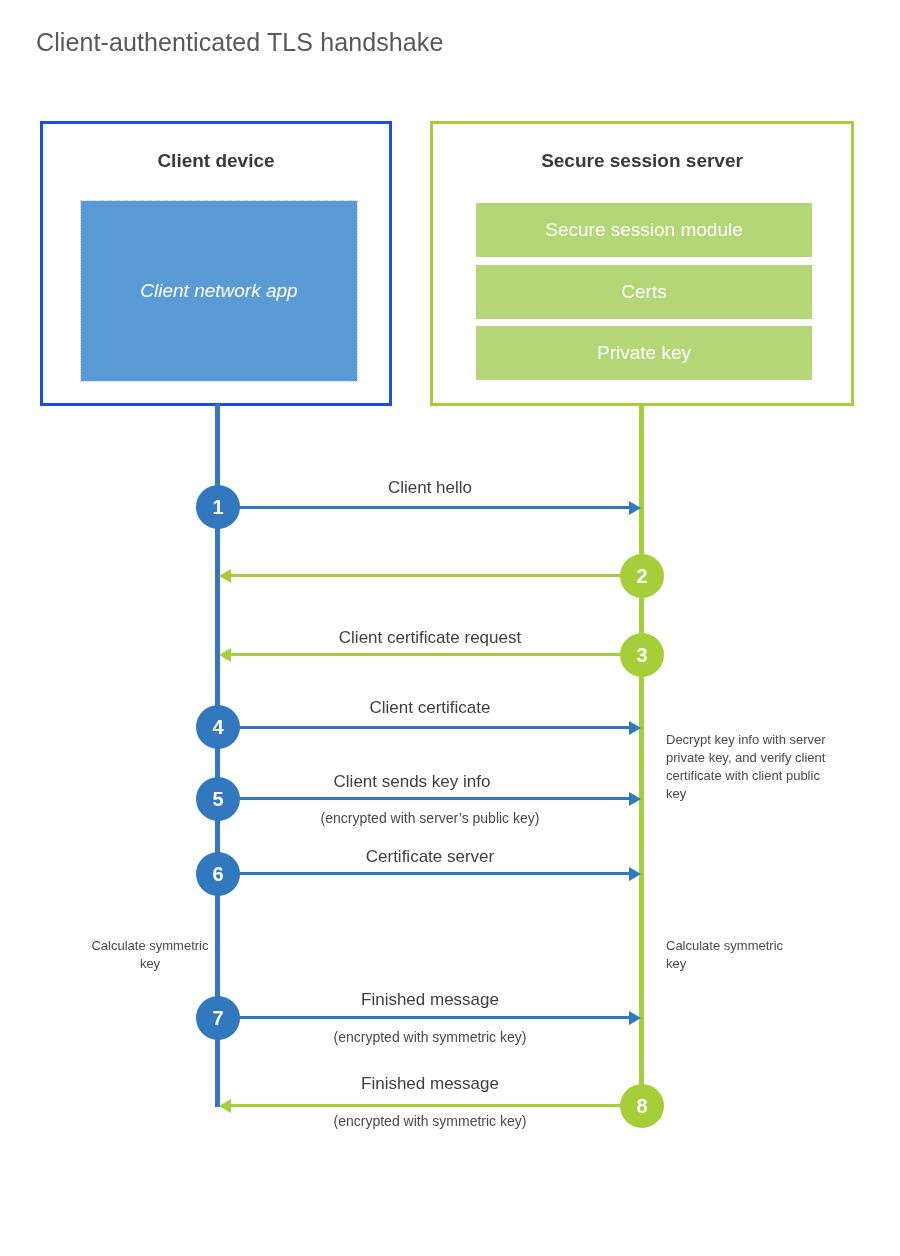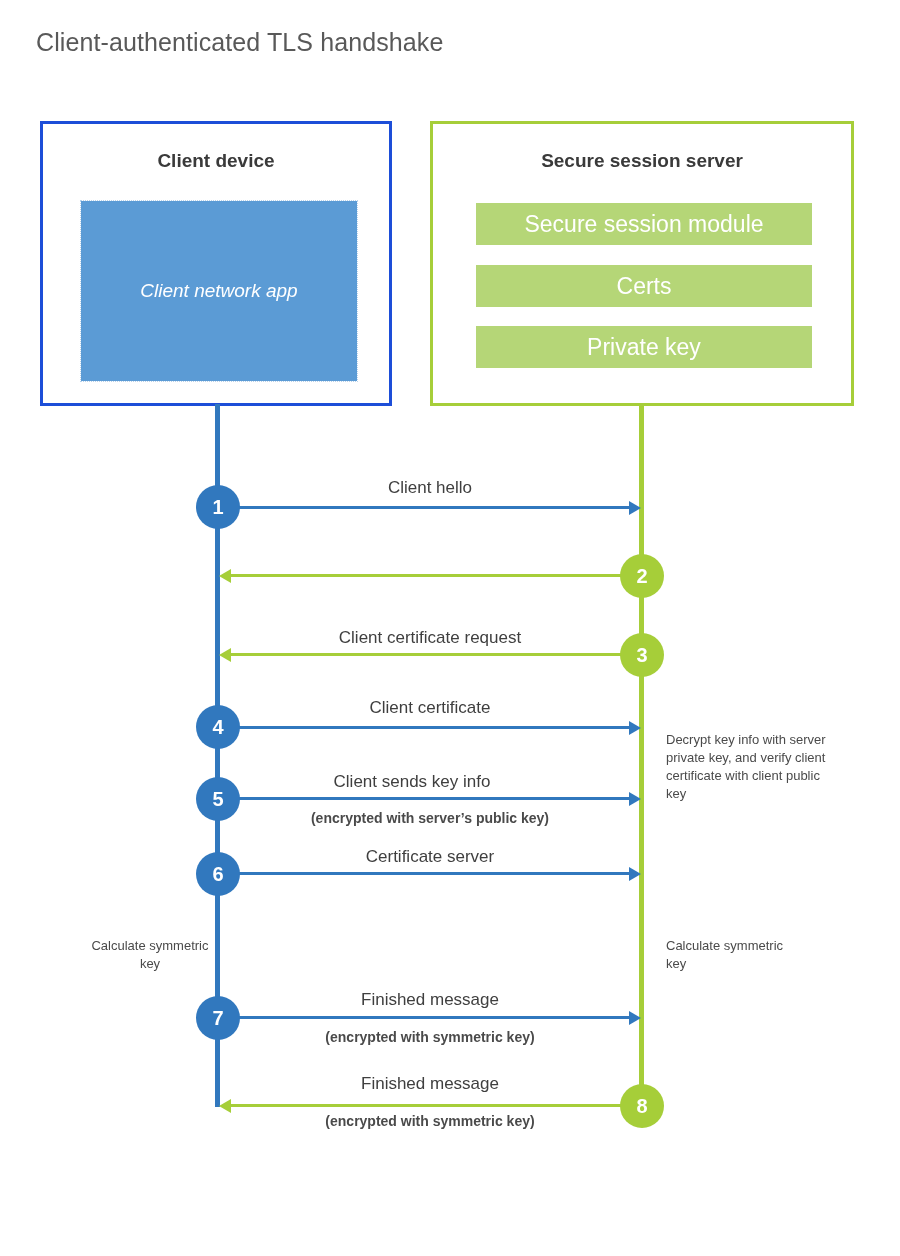"Secure session module" .srv-bar { font-size: 23px -> 19px; height: 42px -> 54px }
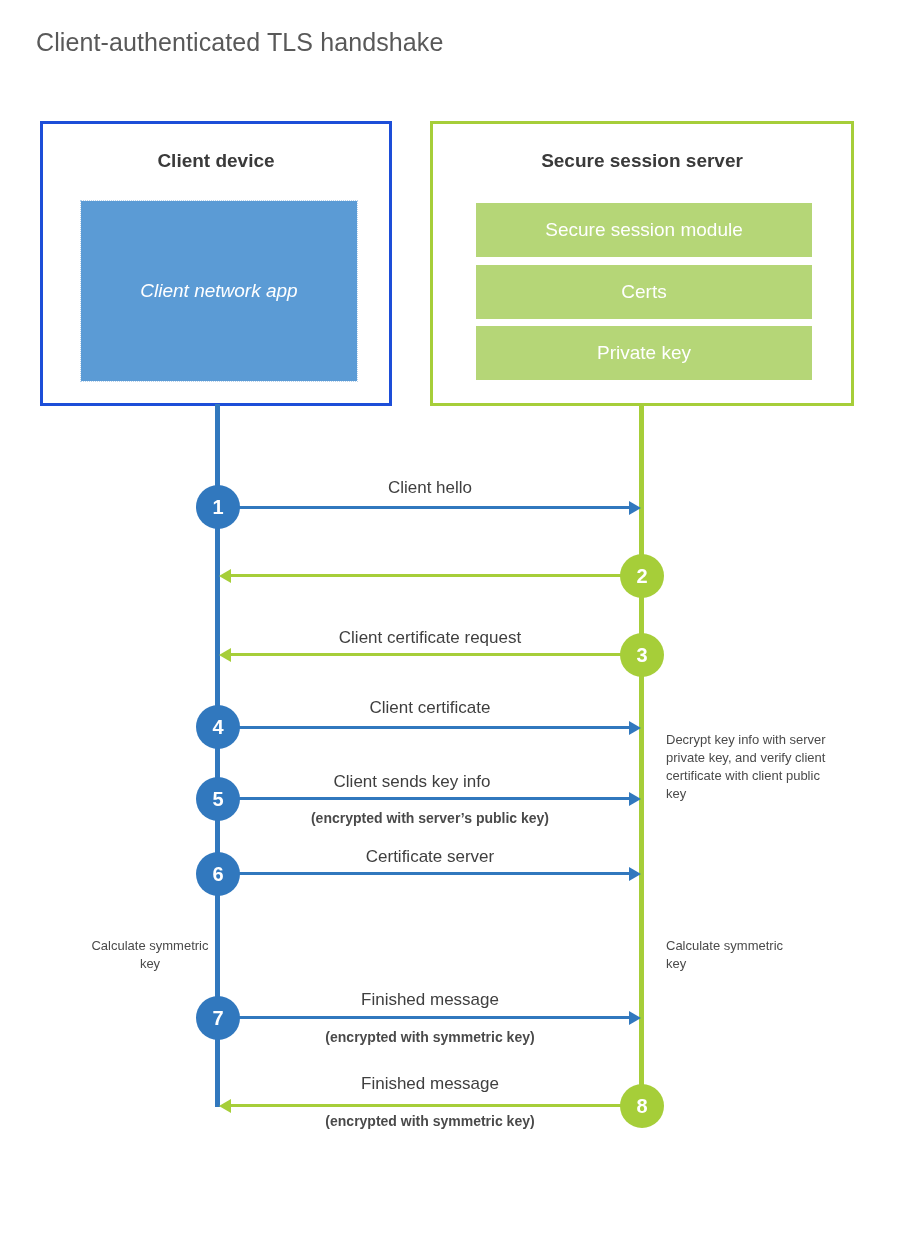"(encrypted with server’s public key)" .msg-sub { font-weight: bold -> none }
